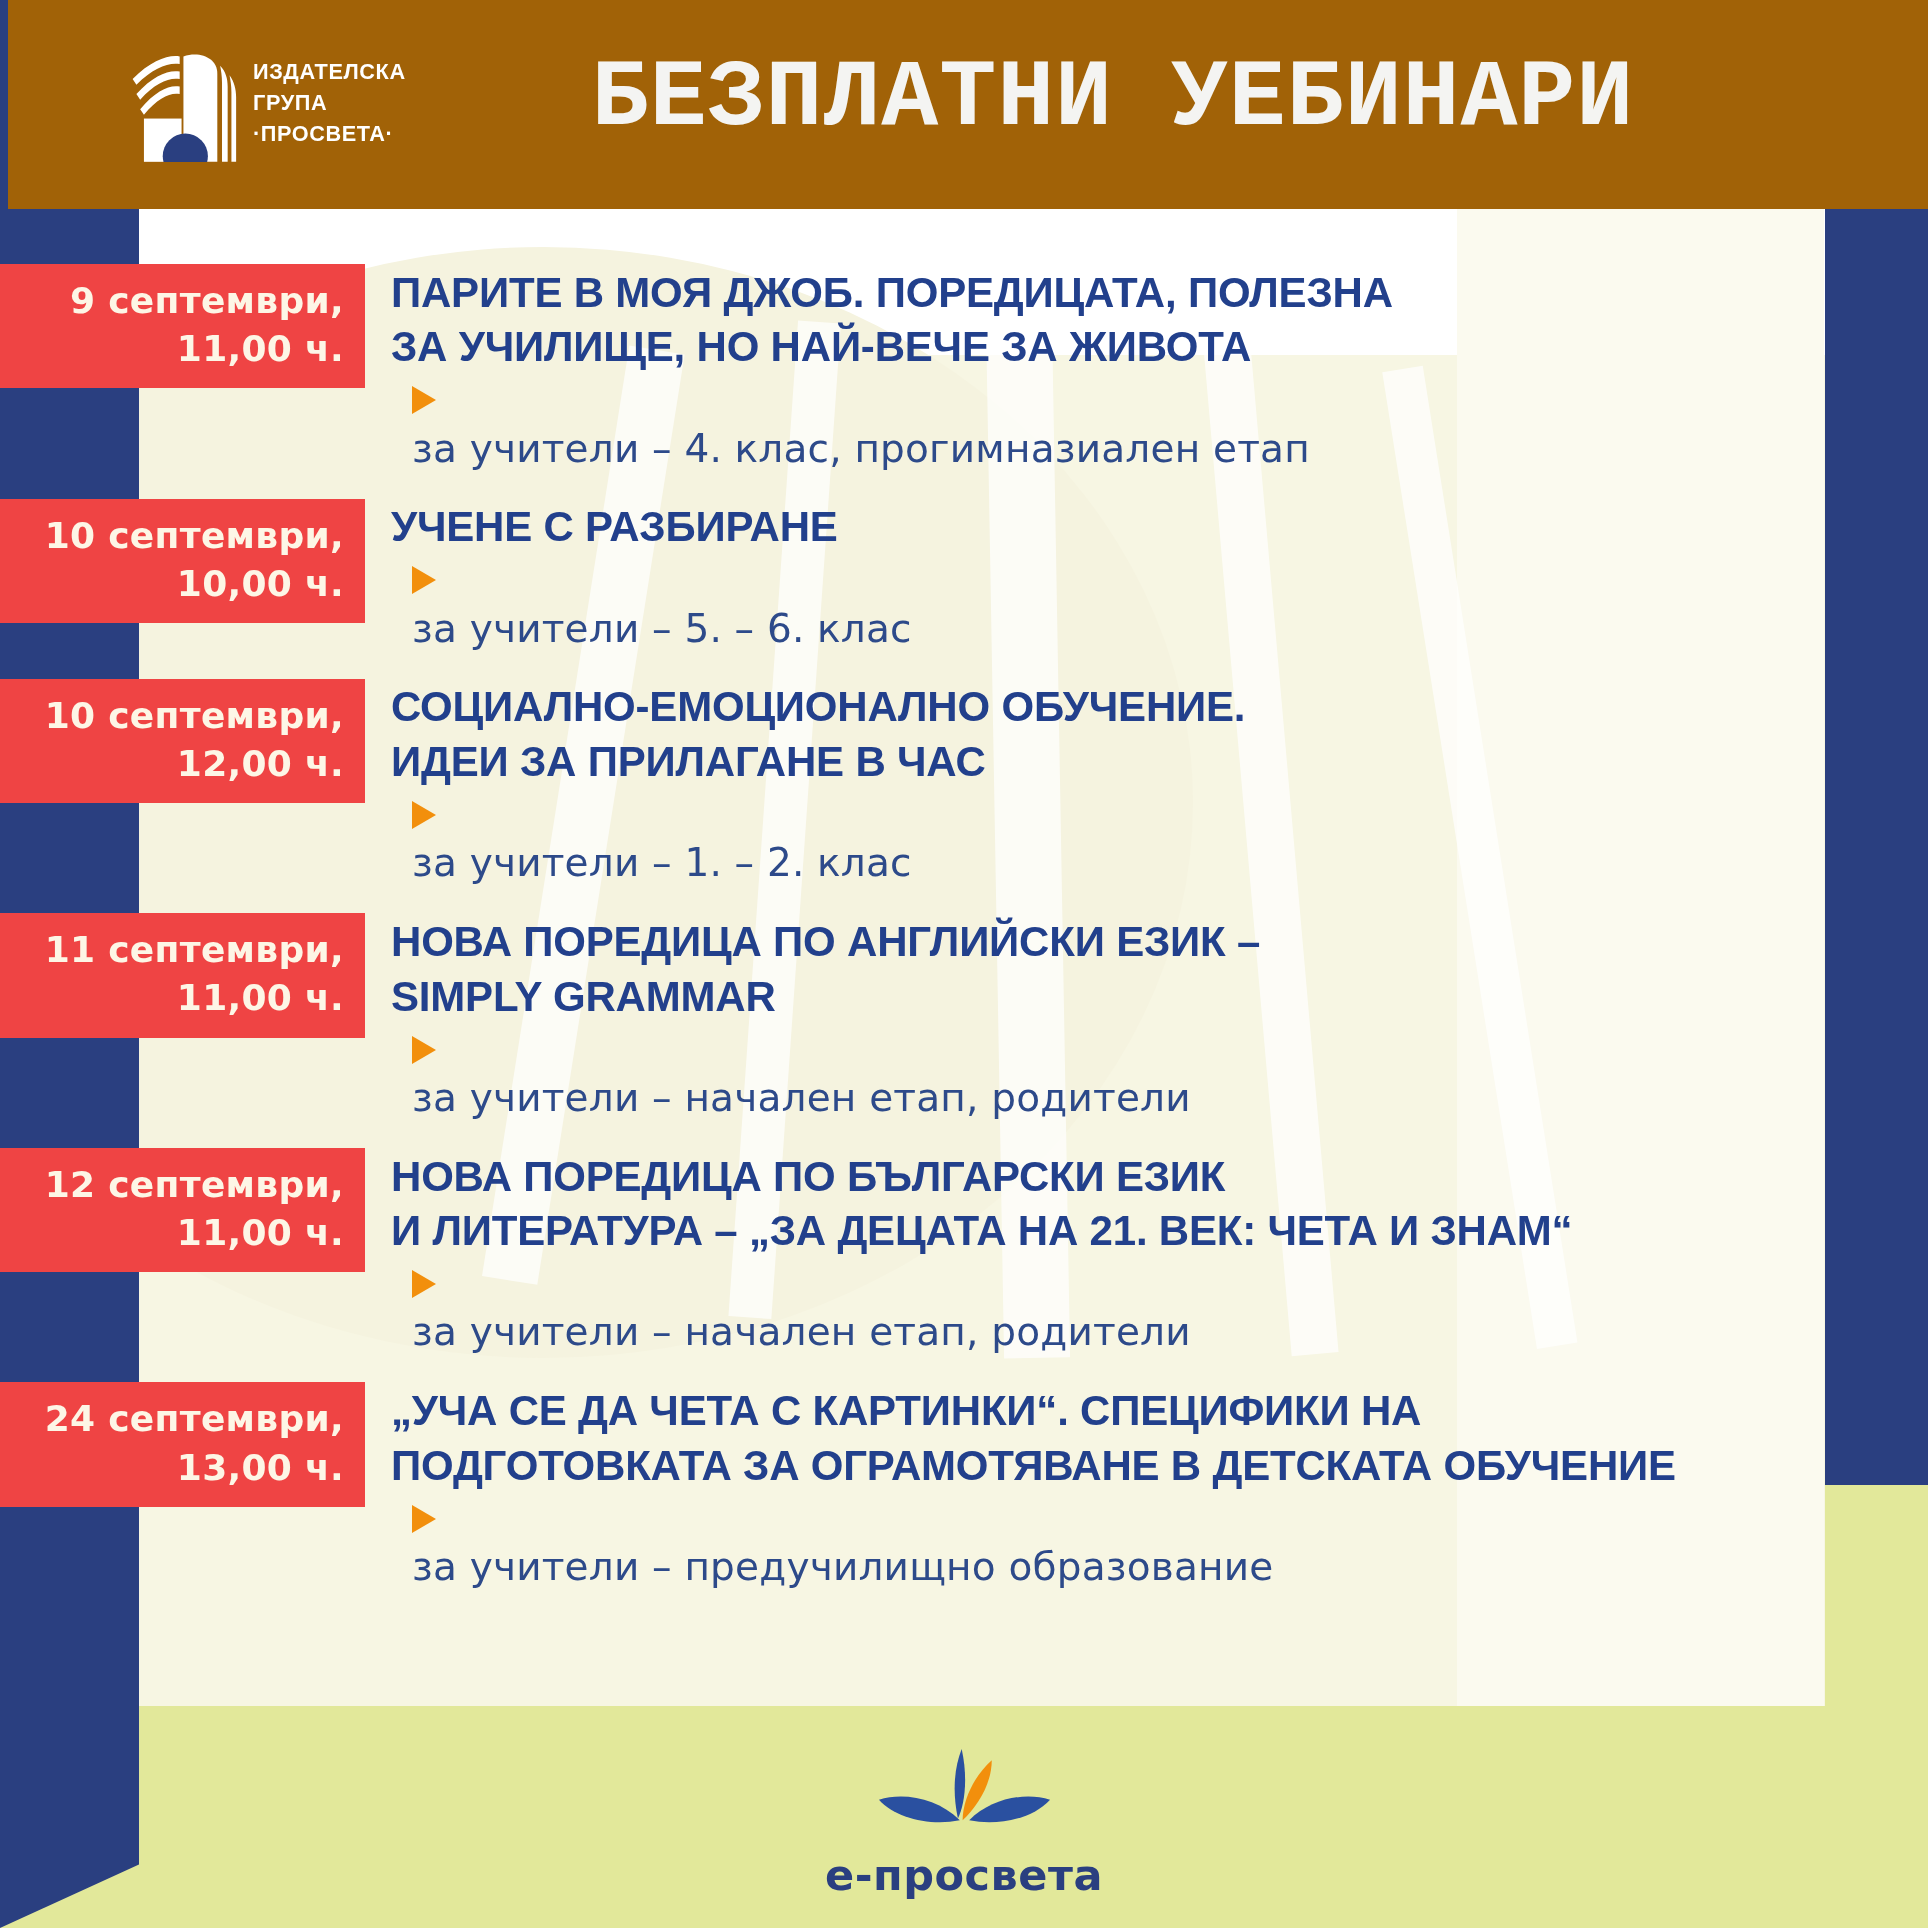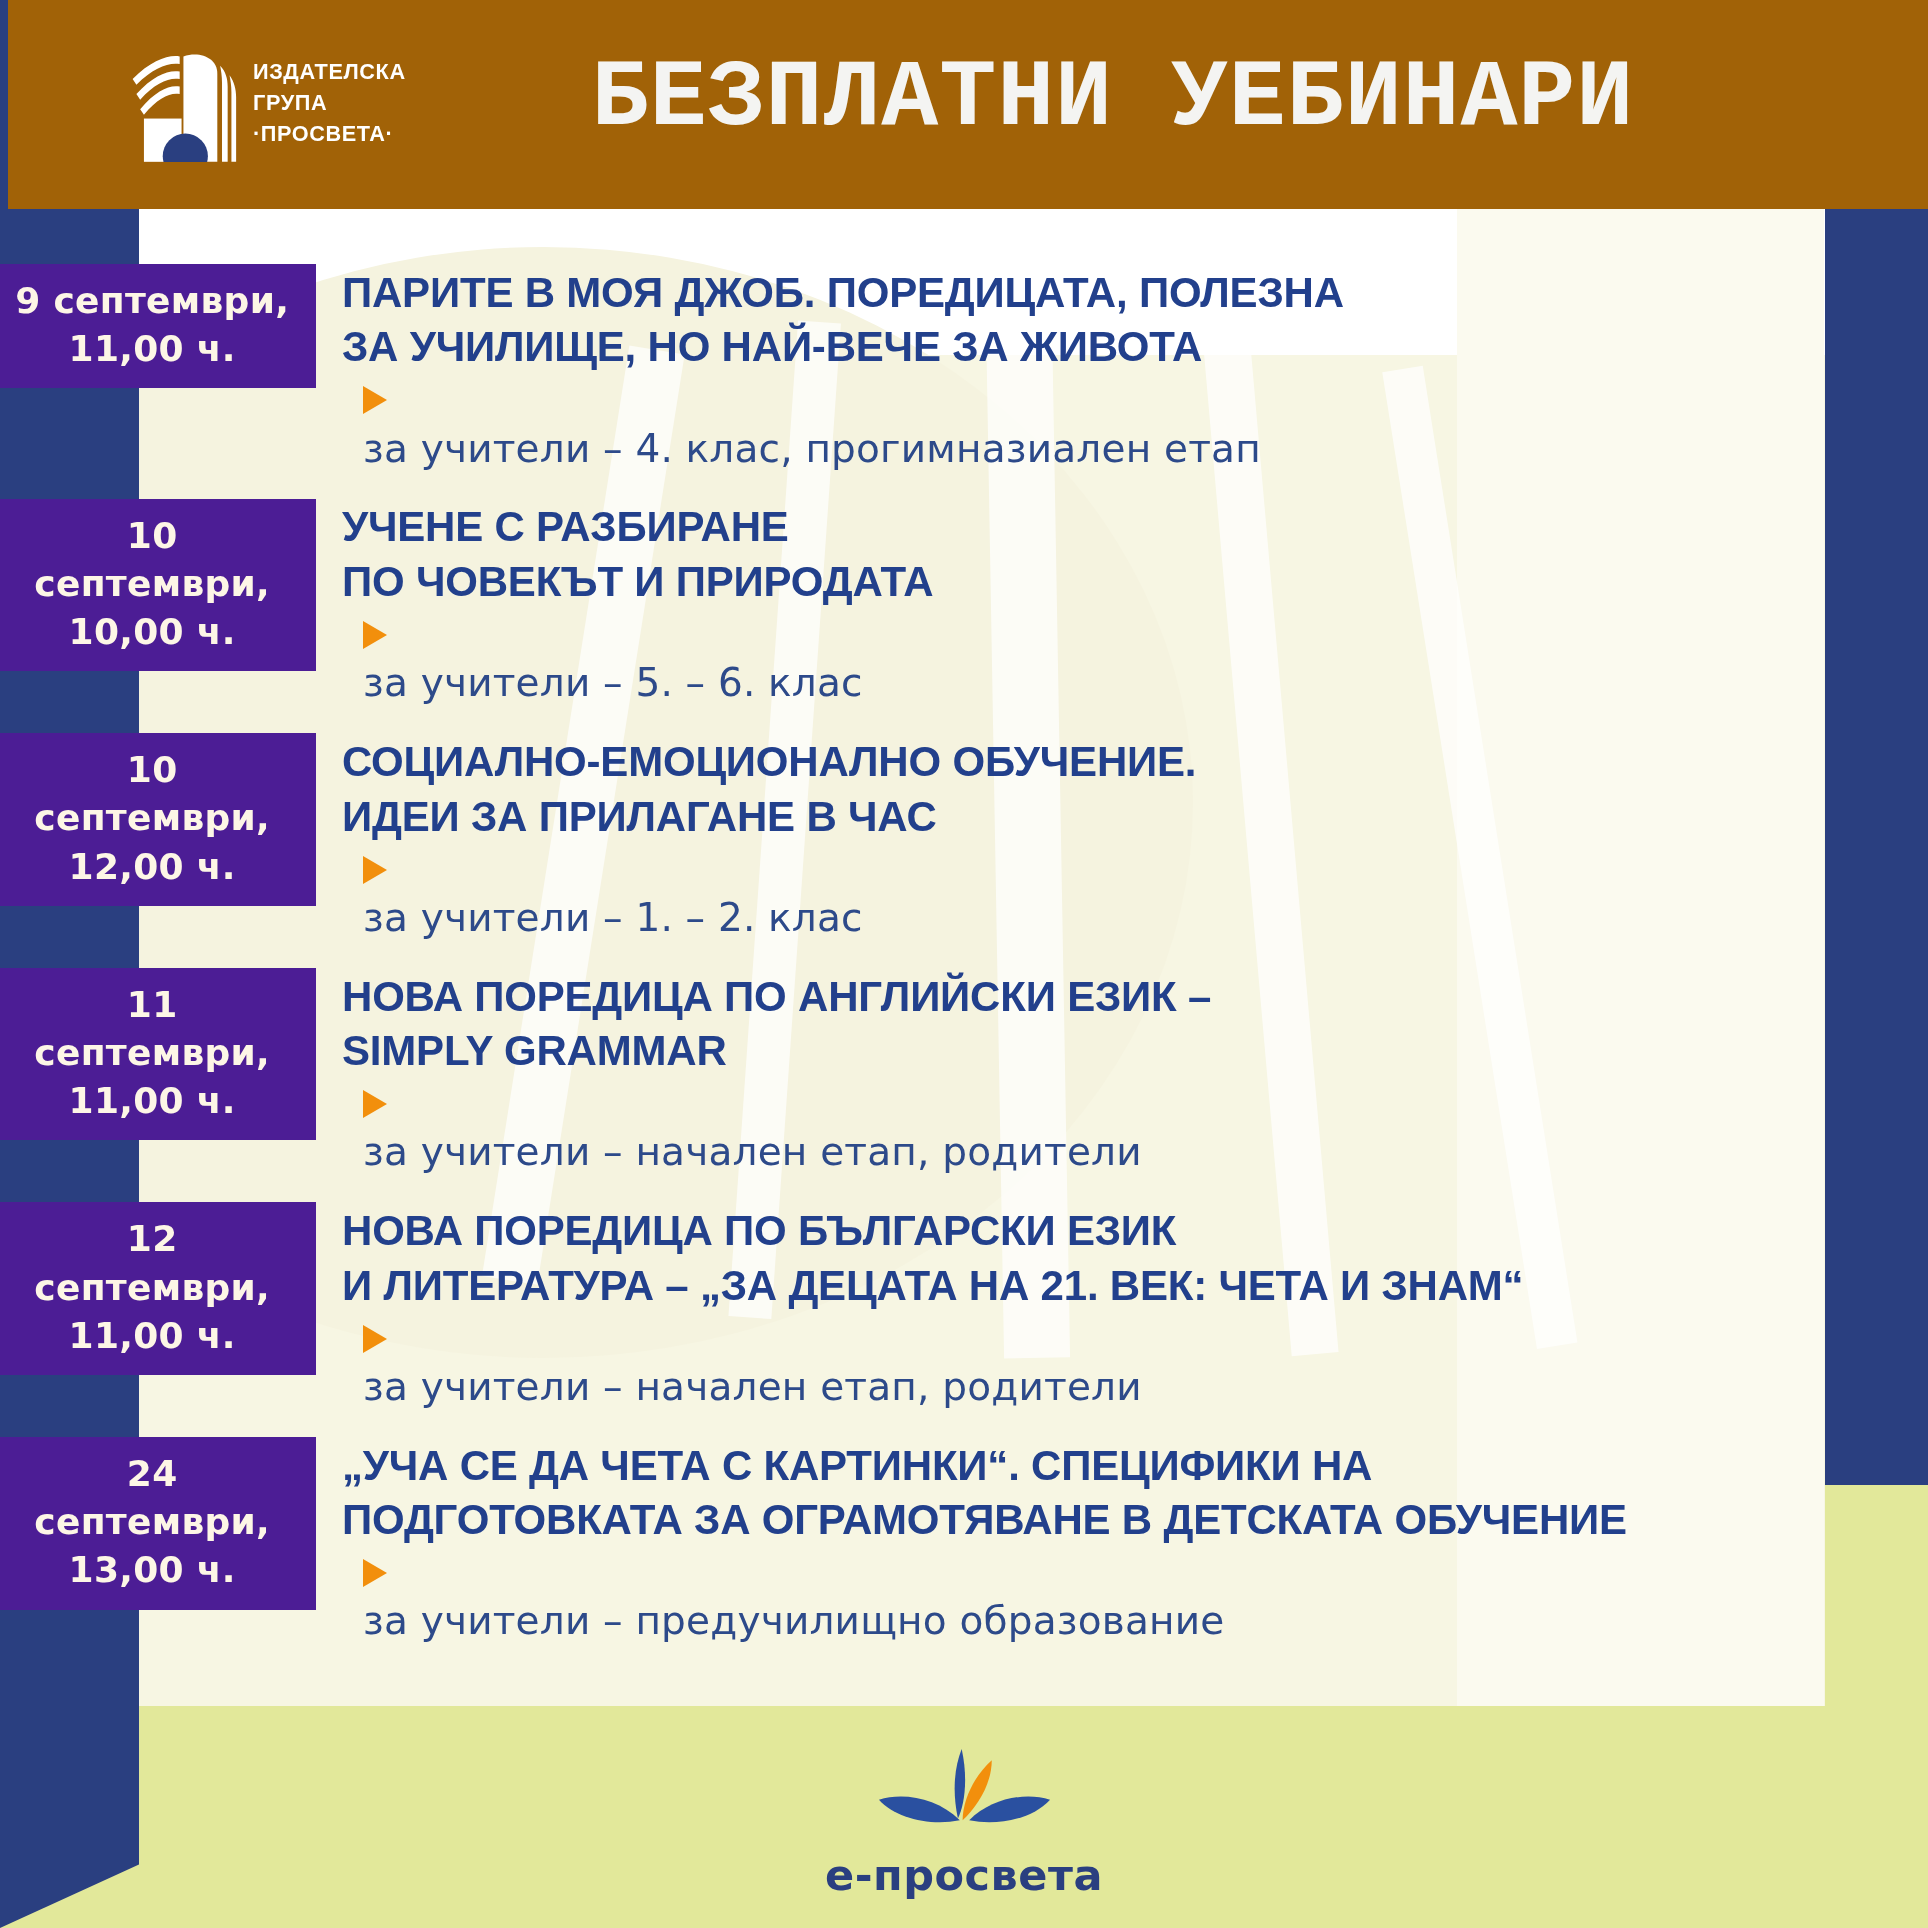"9 септември," .datebox { background: #4c1d95 -> #ef4444; text-align: center -> right; width: 316px -> 365px }
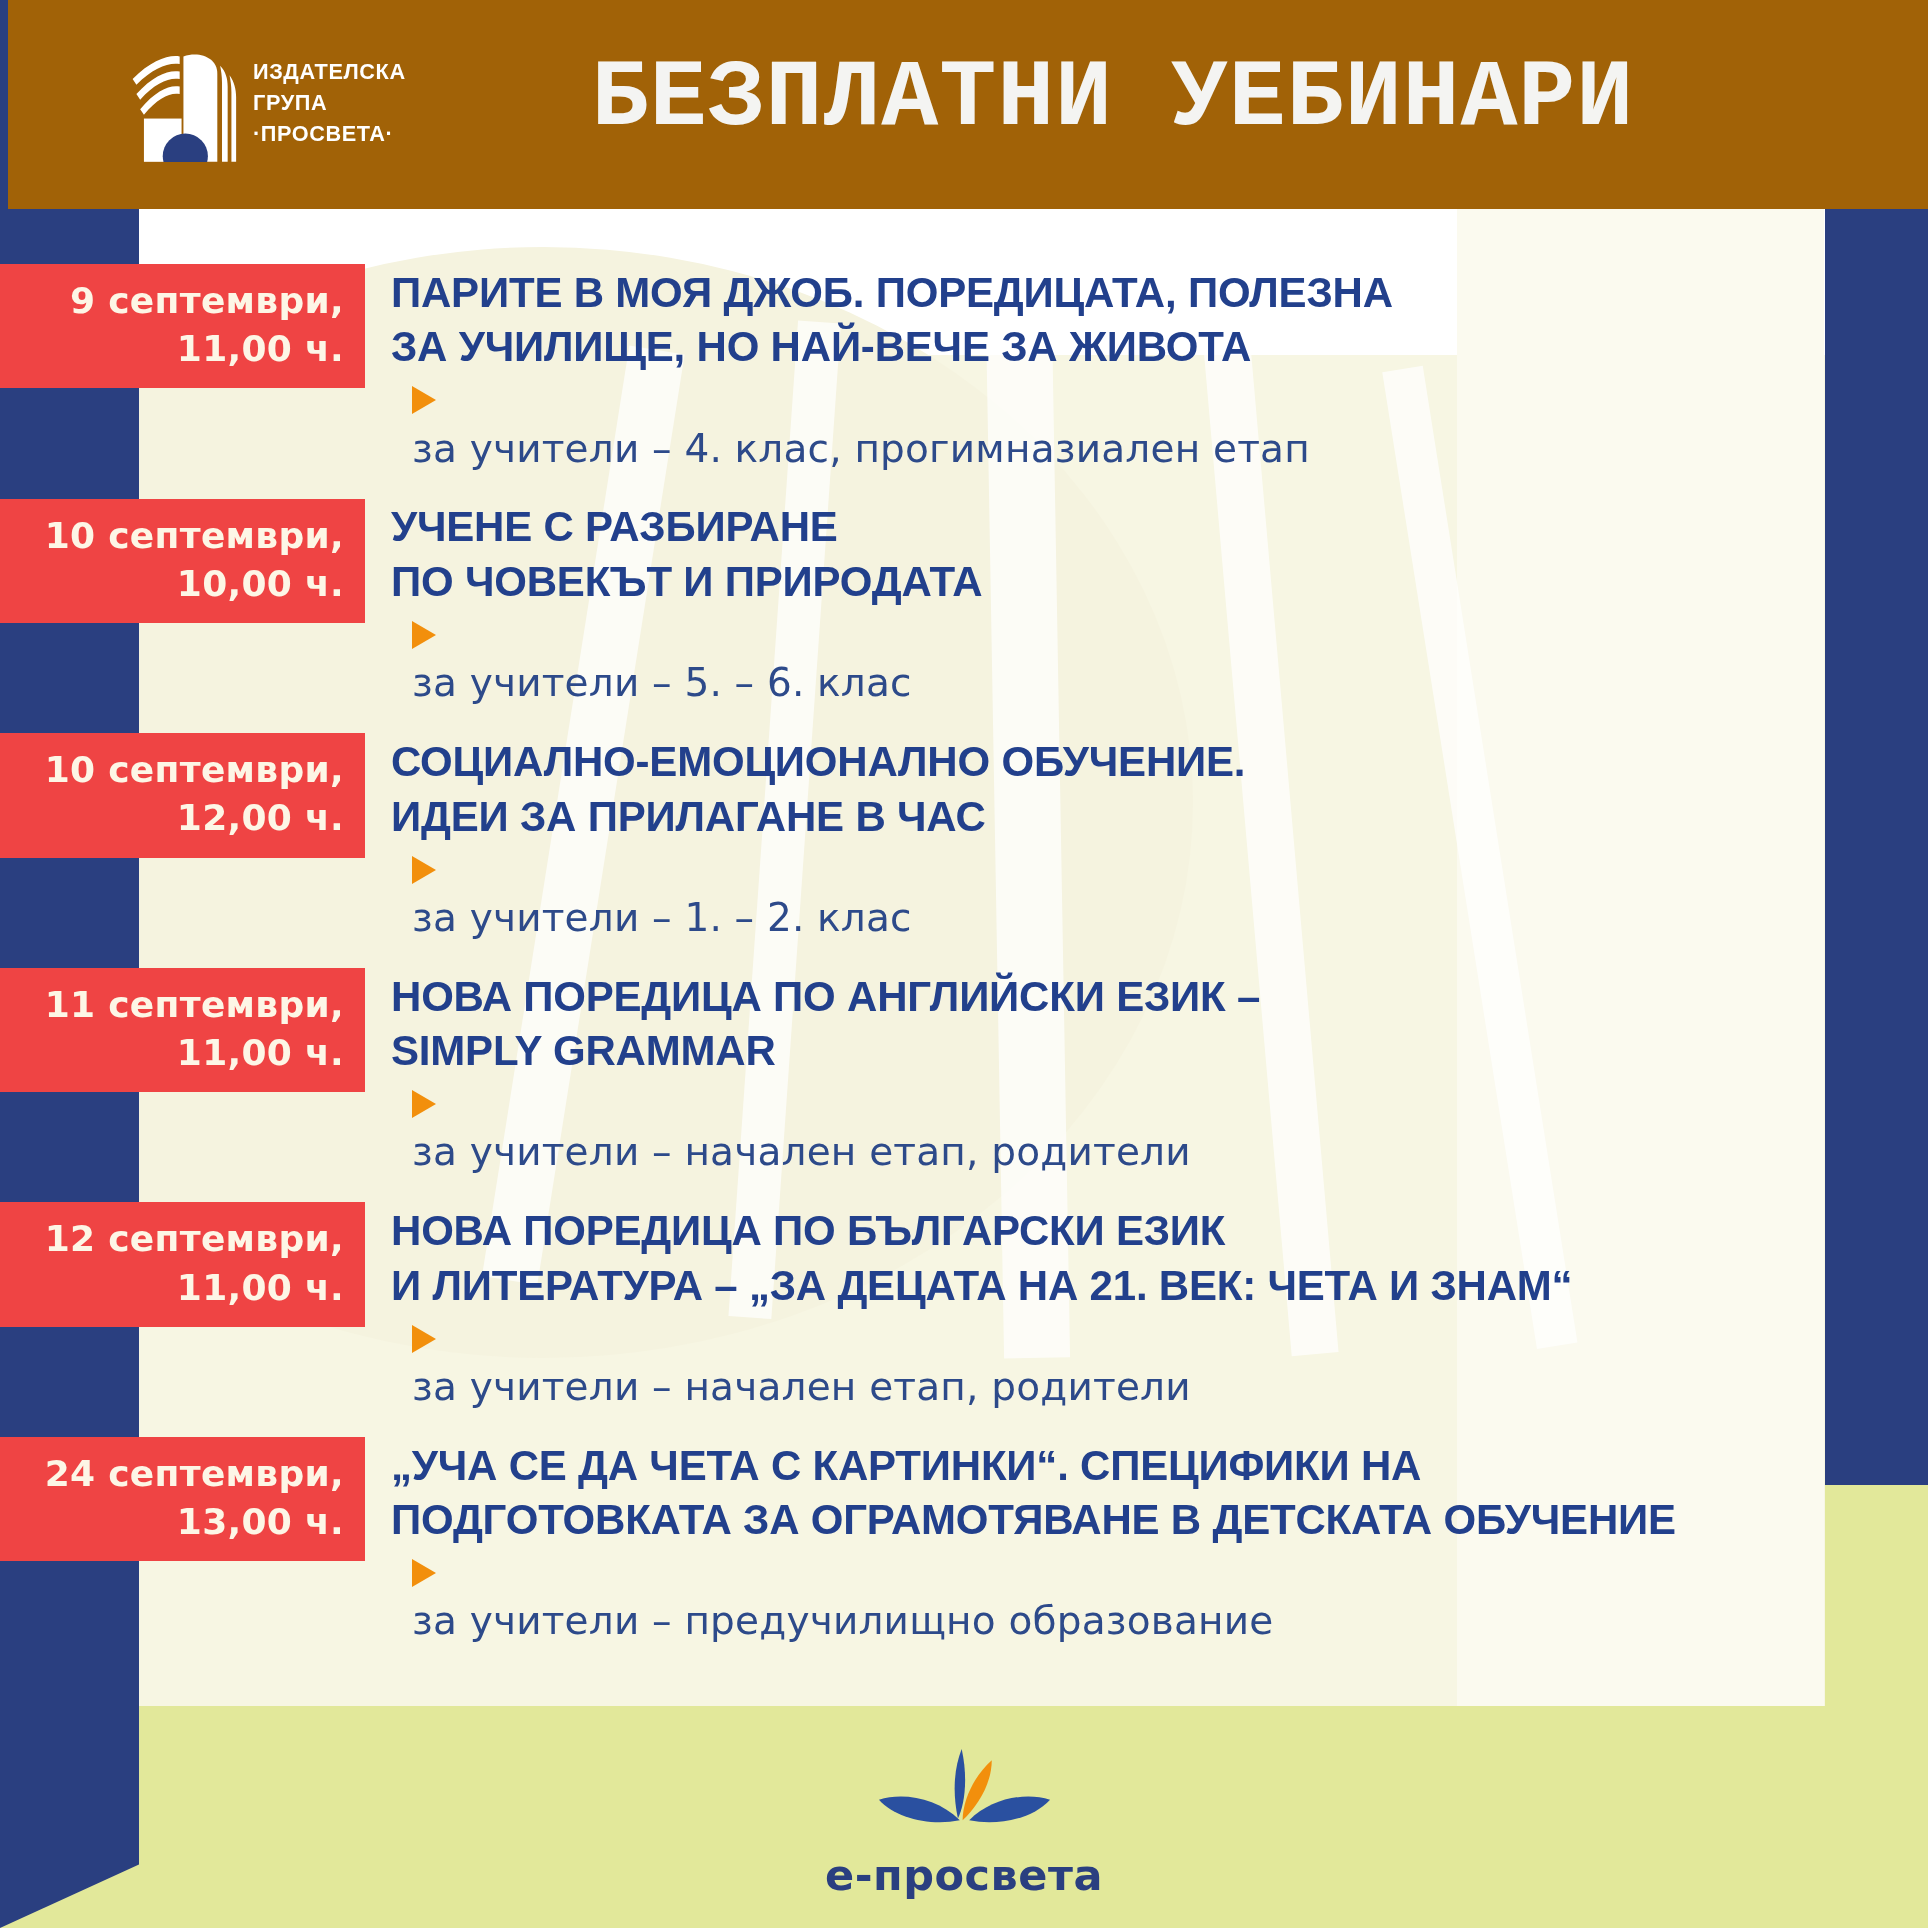"ПО ЧОВЕКЪТ И ПРИРОДАТА" div.ev-title { html: <div>ПО ЧОВЕКЪТ И ПРИРОДАТА</div> -> none }
